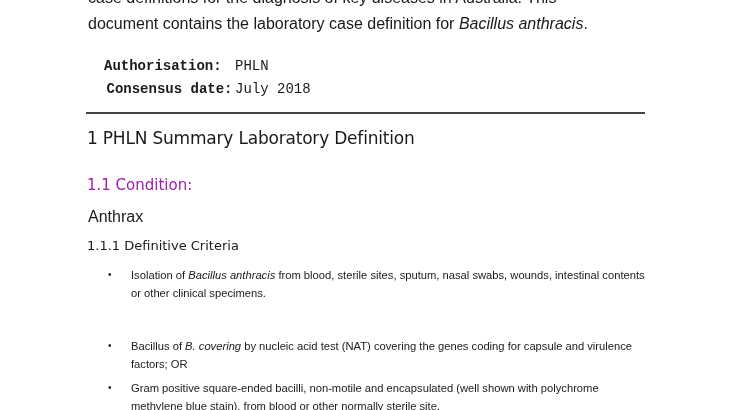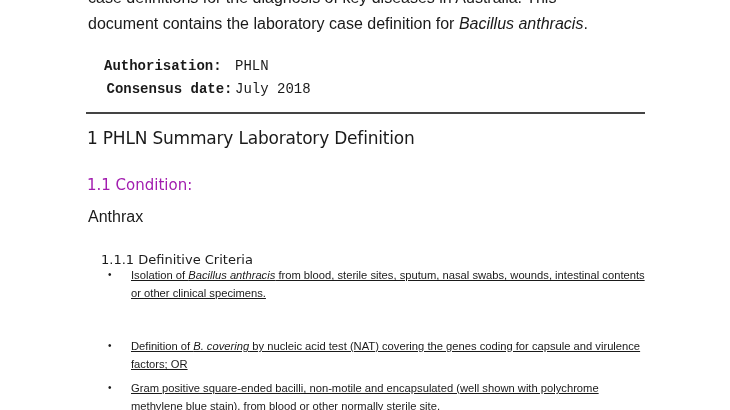"1.1.1 Definitive Criteria" .h3 { margin: 14px -> 0 }
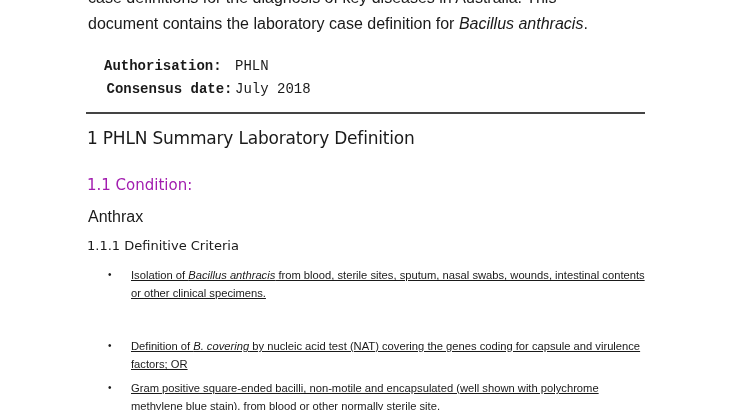"Isolation of Bacillus anthracis from" .bullet-text { text-decoration: underline -> none }
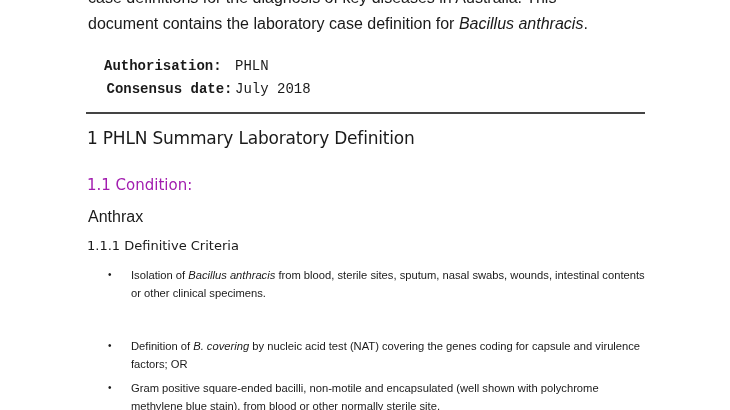"Definition of" span { text: Definition -> Bacillus }
